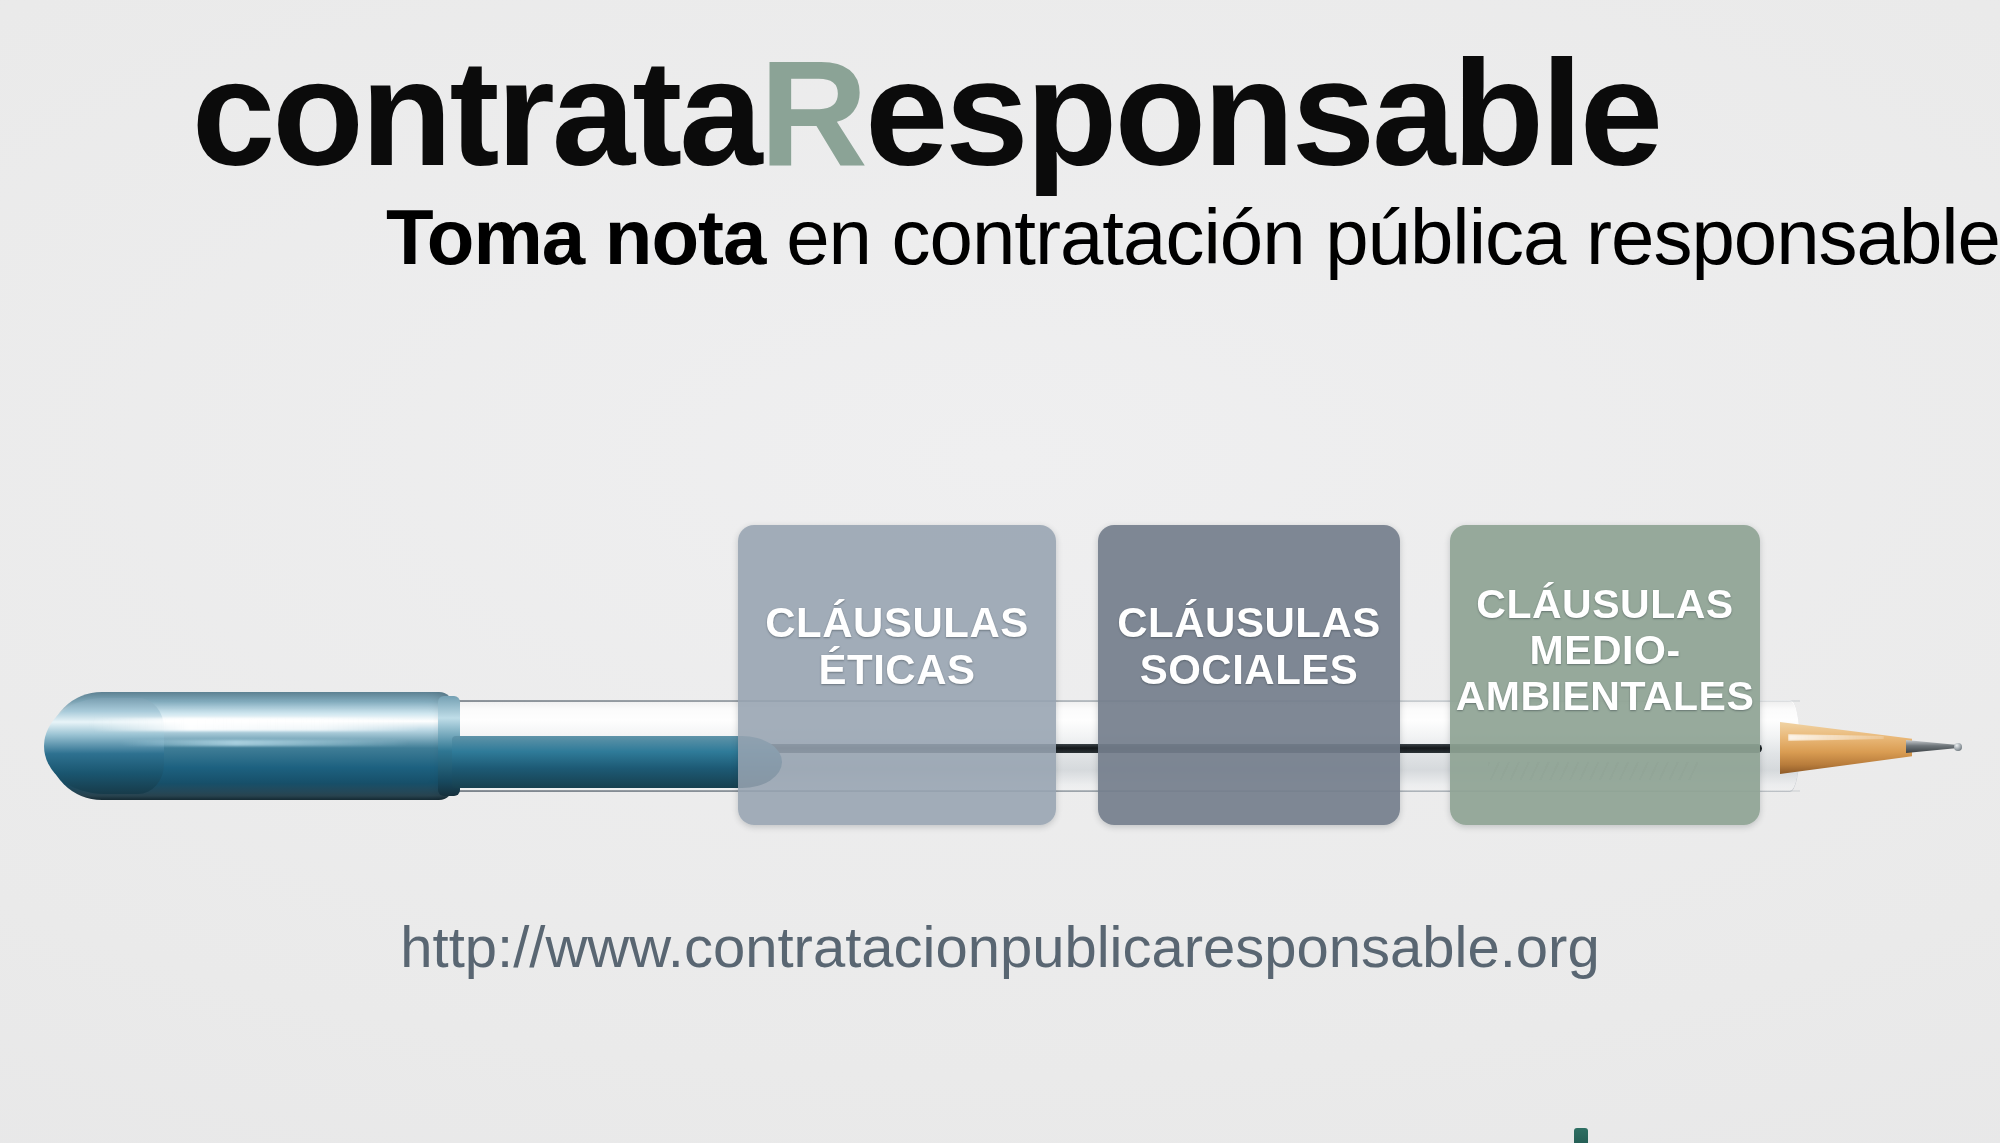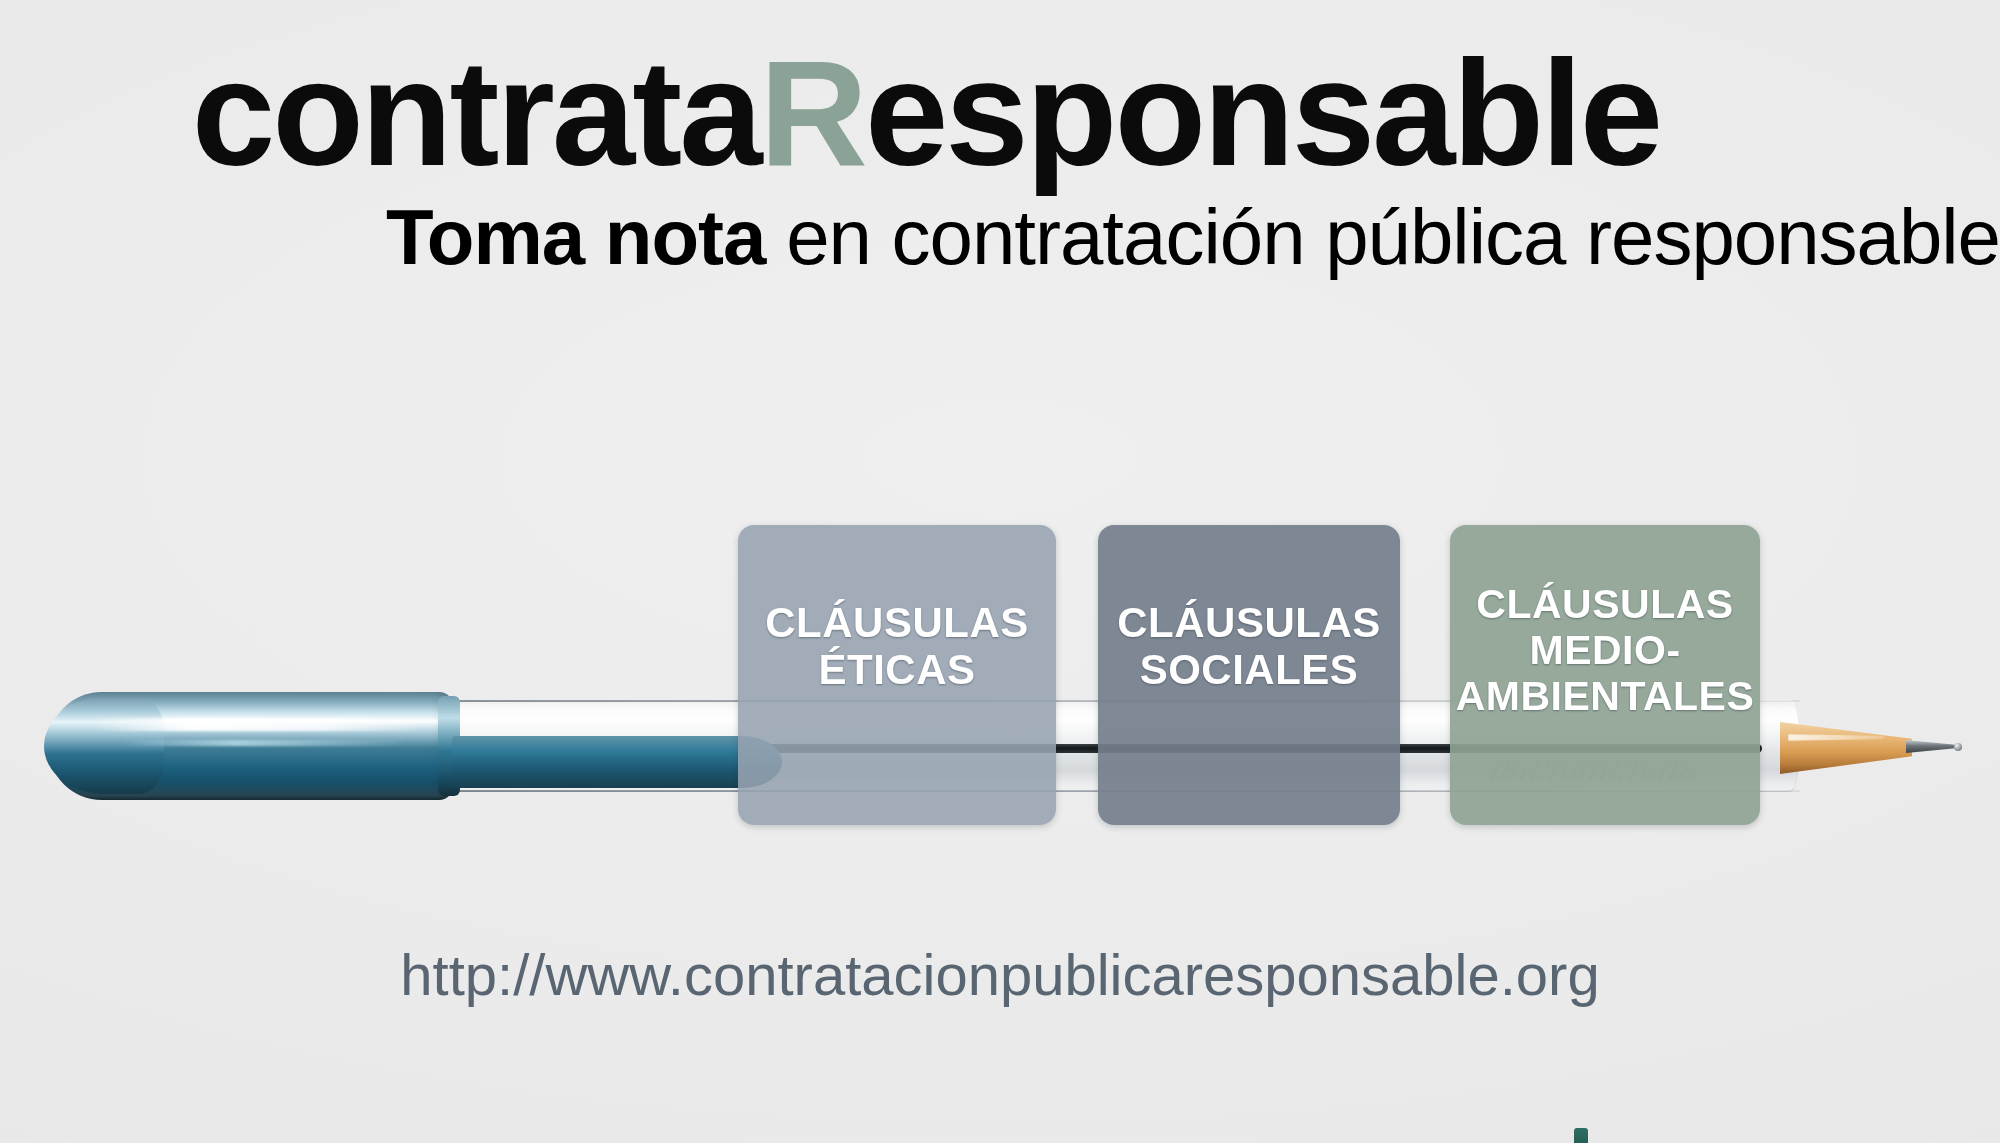"http://www.contratacionpublicaresponsabl" .site-url { top: 941px -> 913px }
